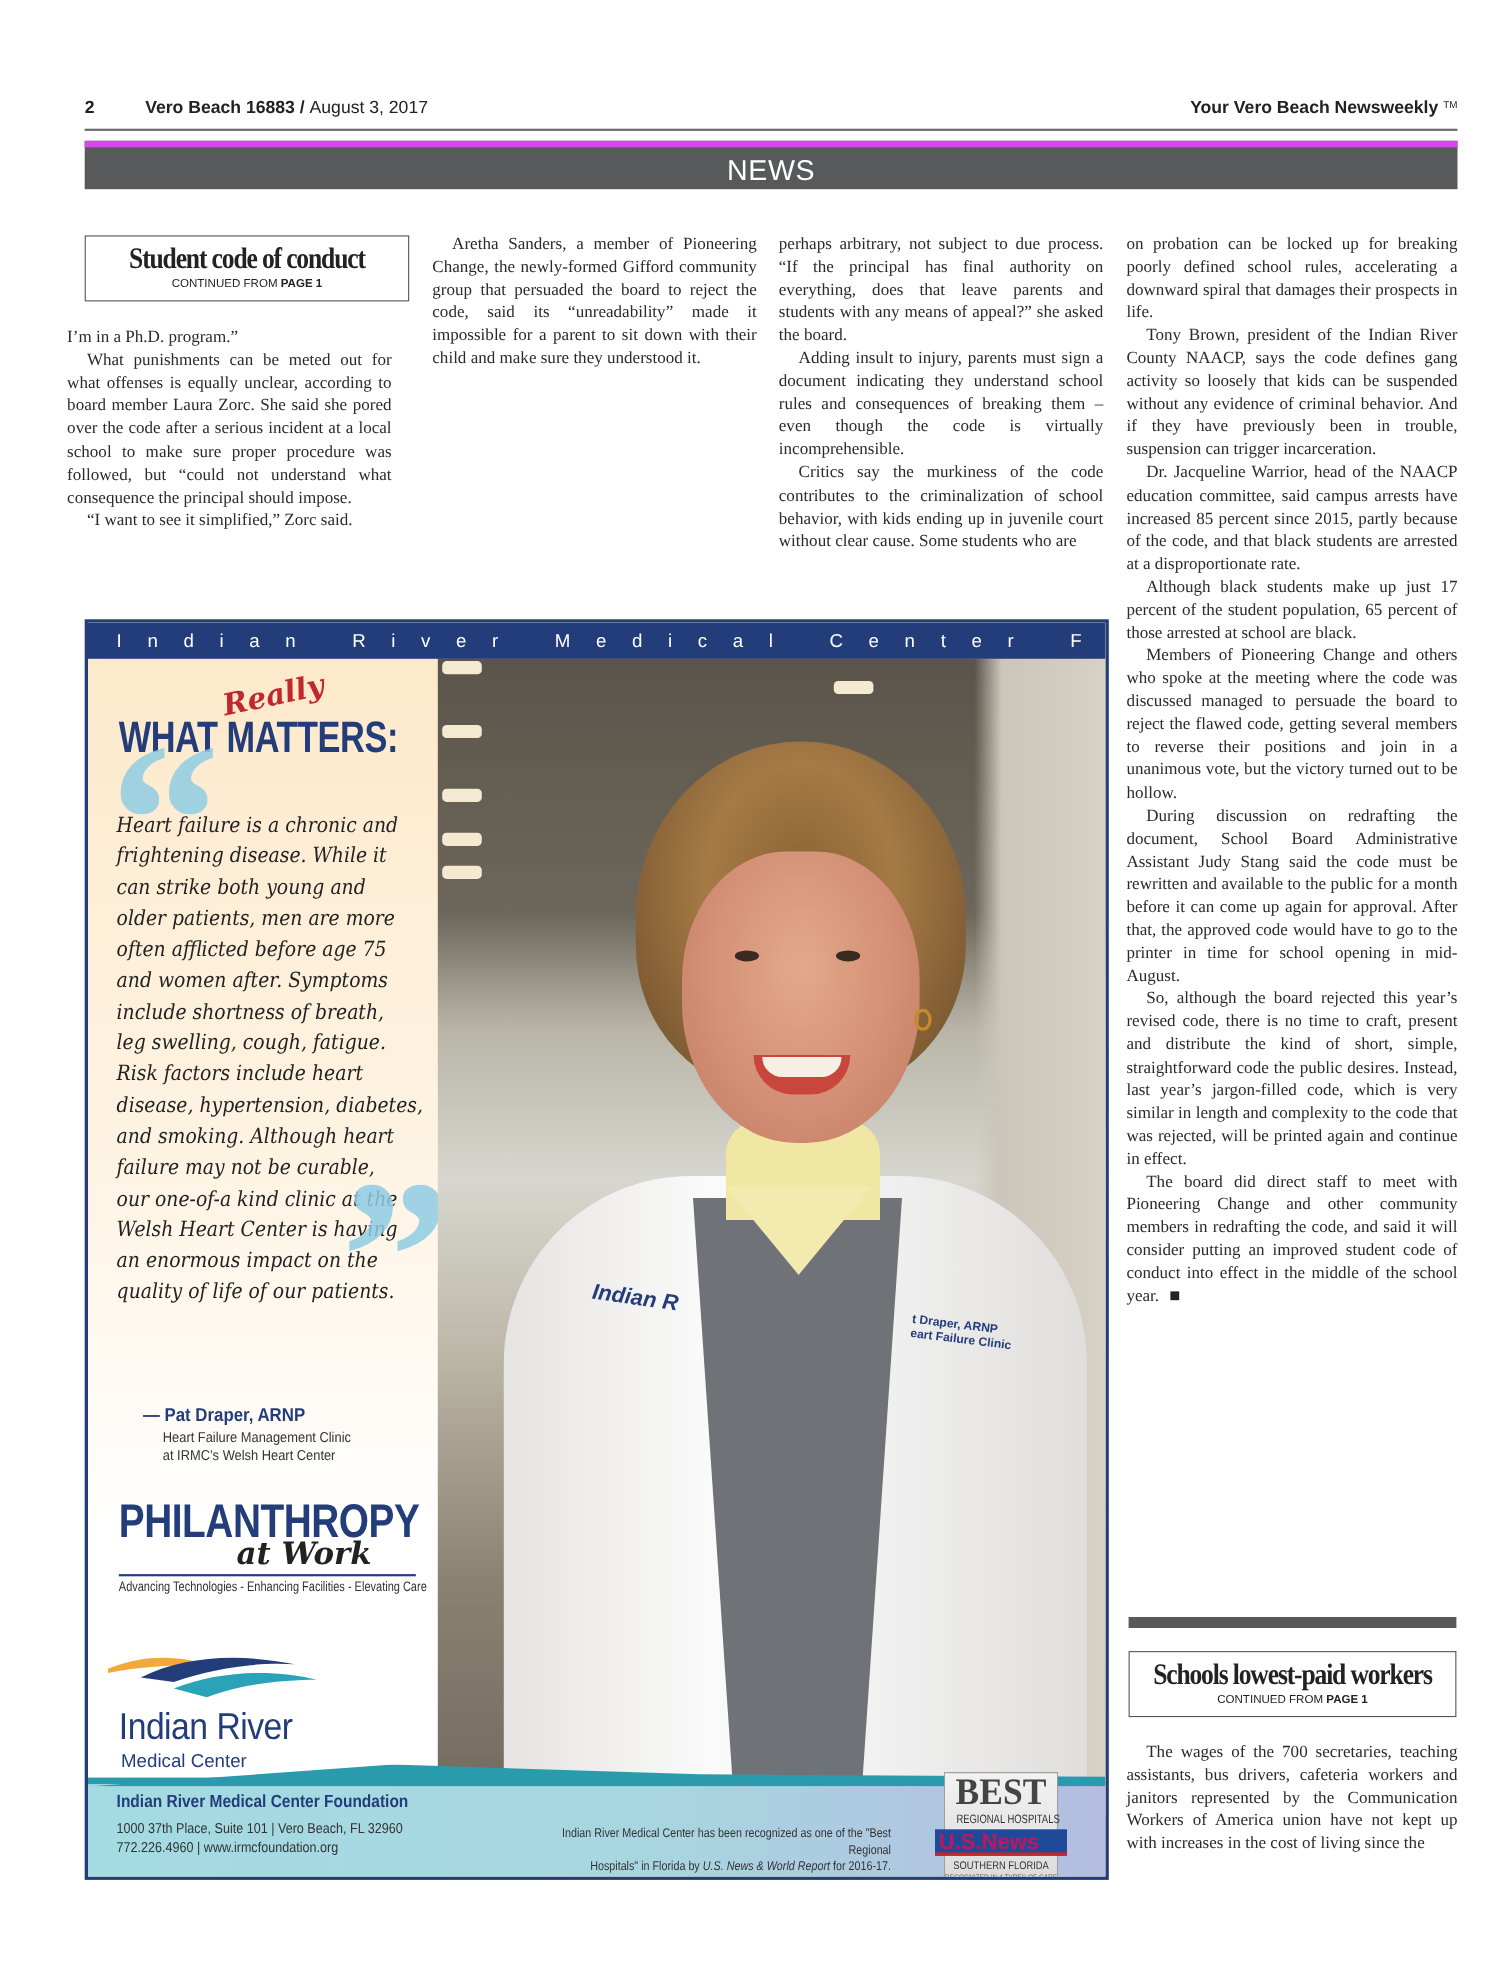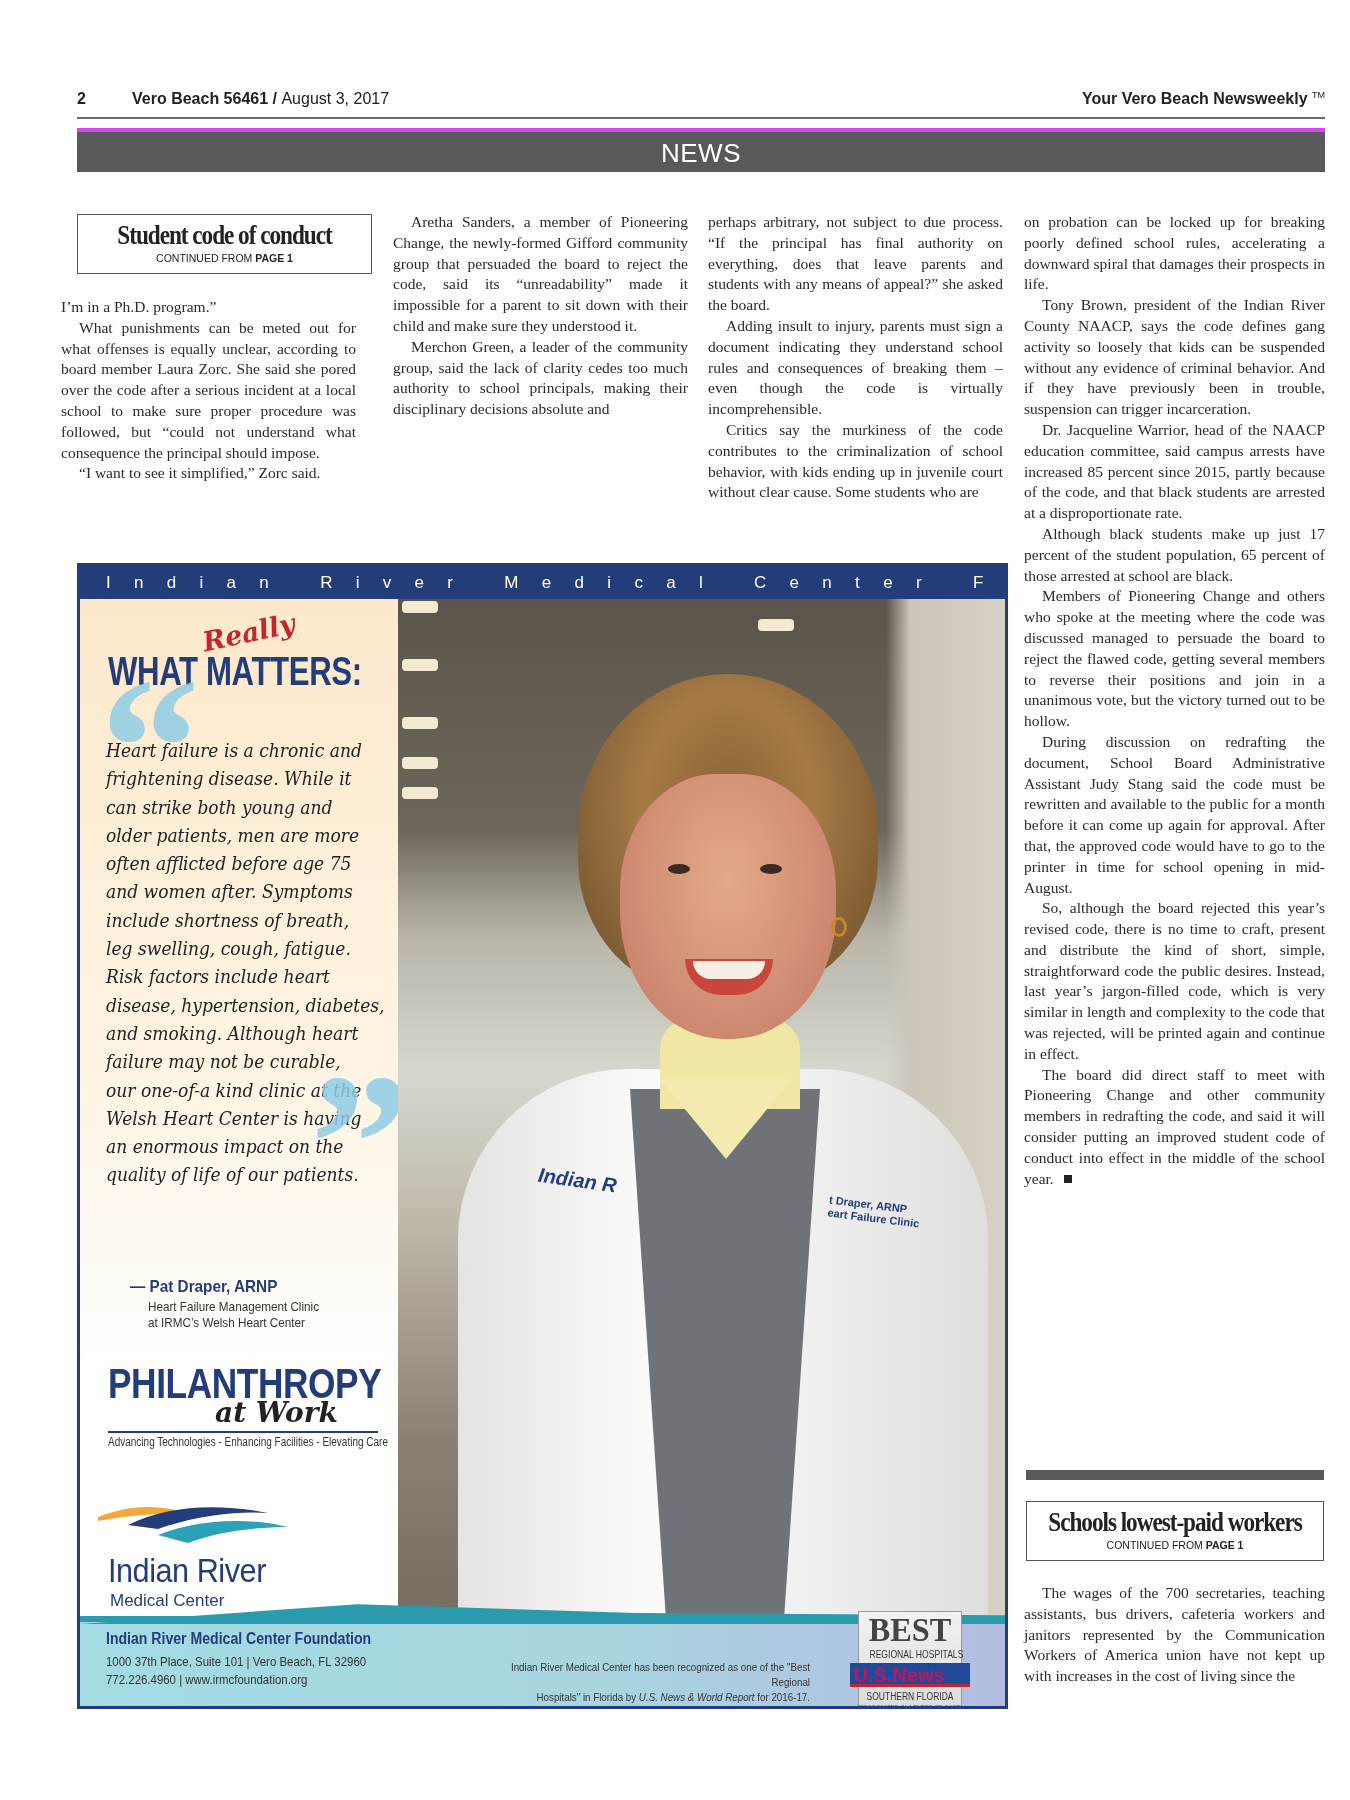"Vero Beach 56461" b { text: 56461 -> 16883 }
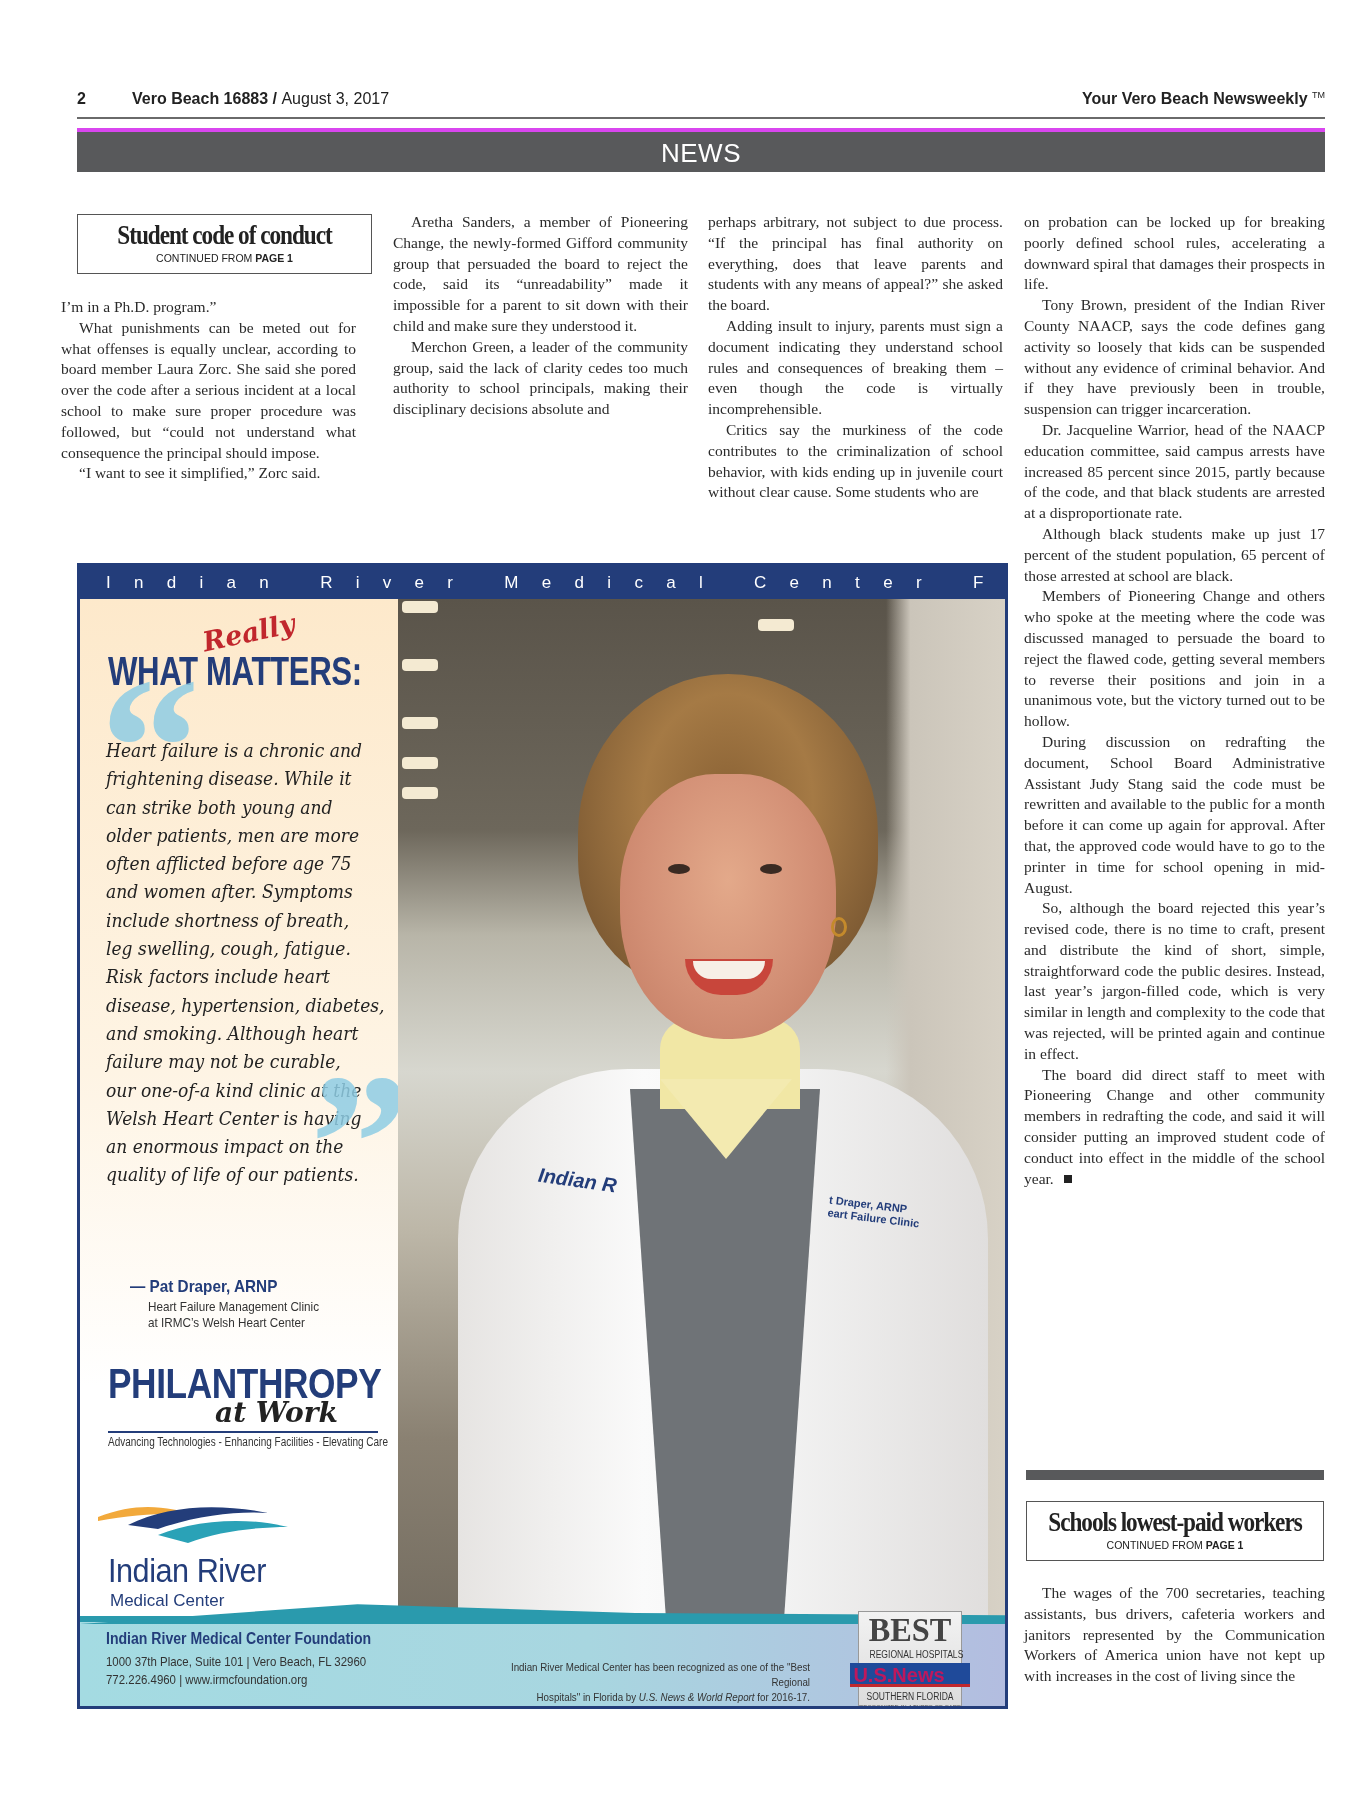"NEWS" .section-bar { border-top: 4px solid #d946ef -> 6px solid #d946ef }
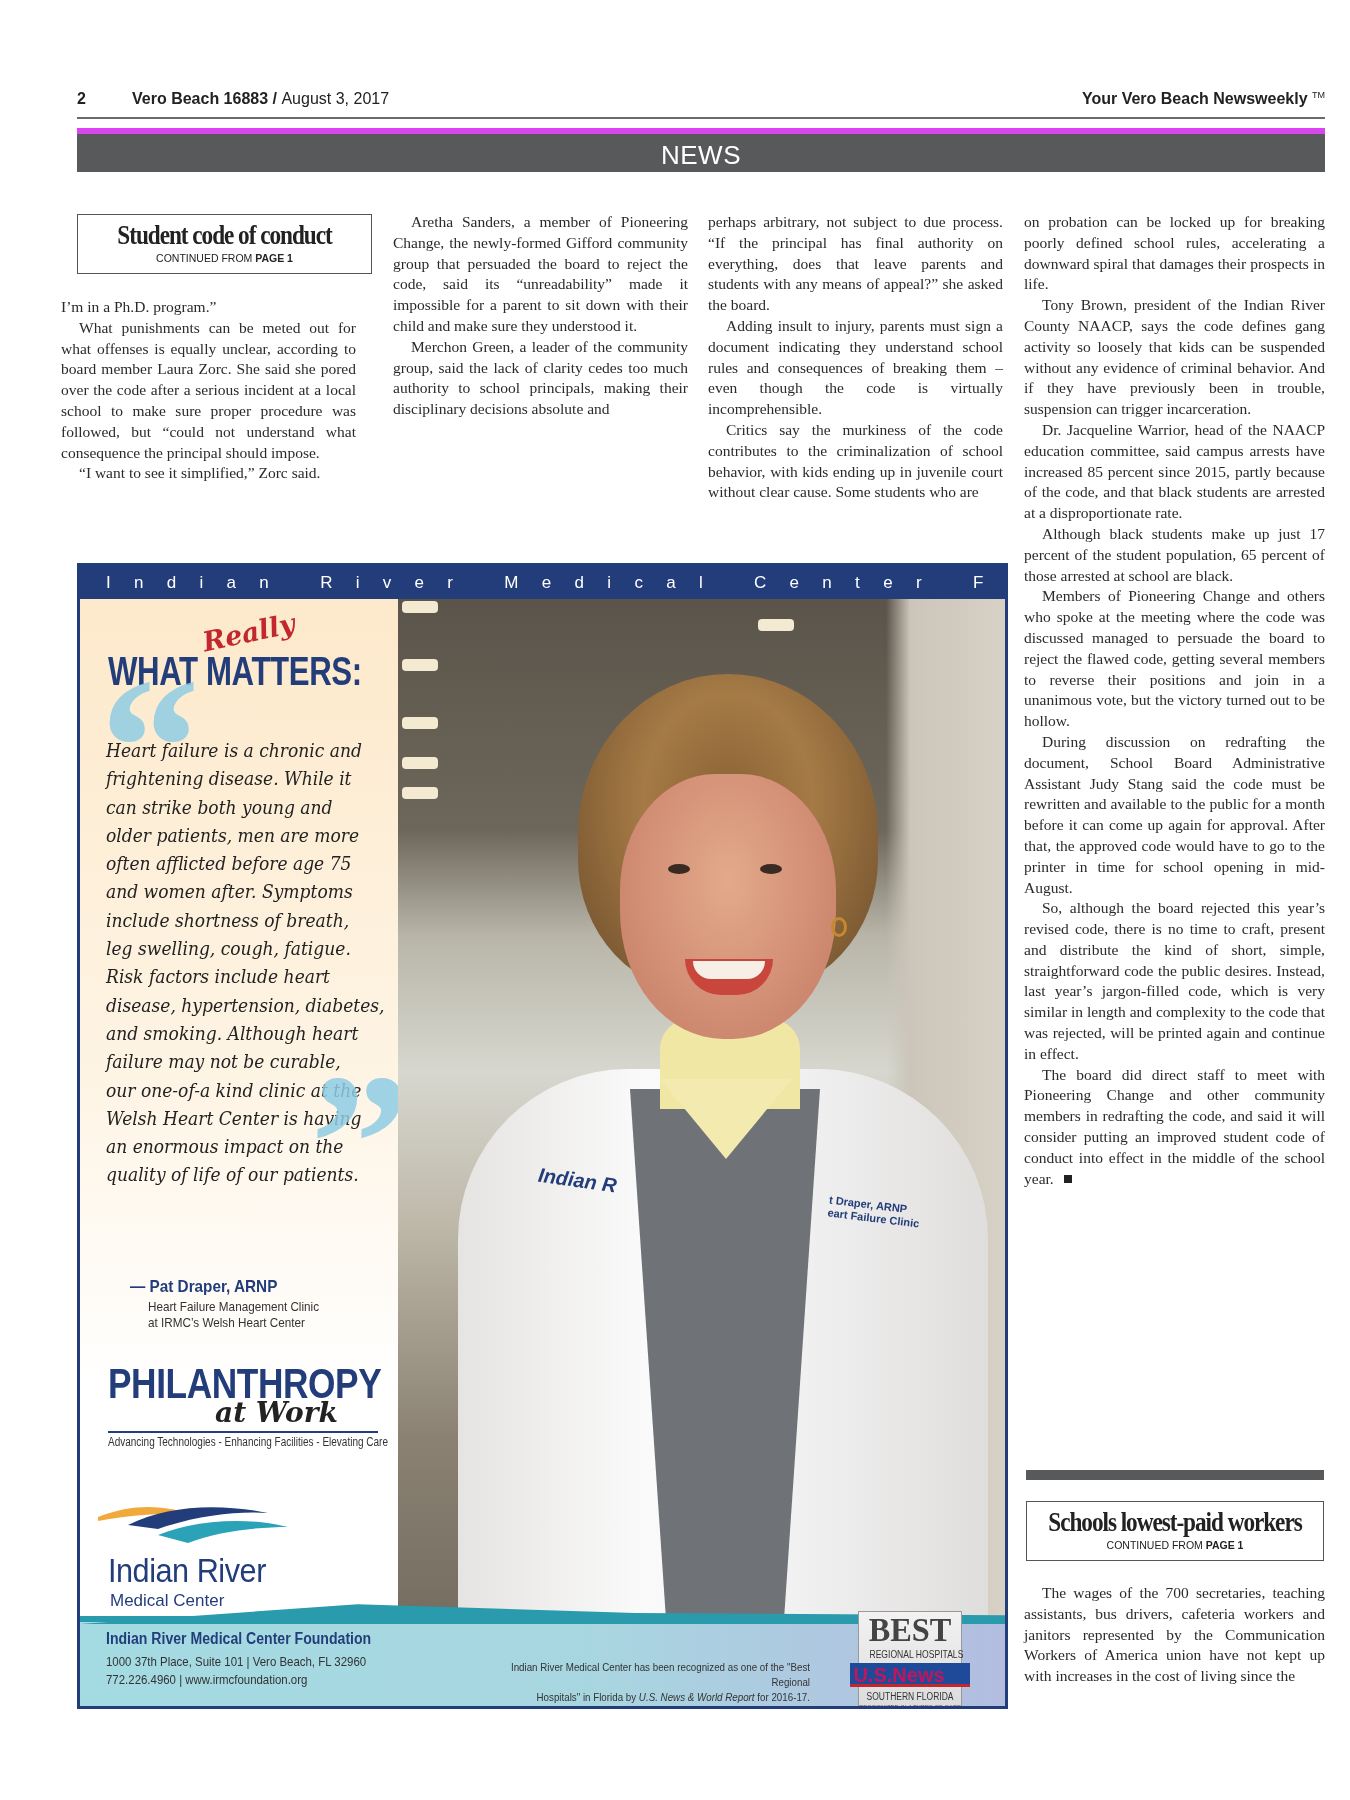"Merchon Green, a leader of" p { html: <p>Merchon Green, a leader of the community group, said the lack of clarity cedes too much authority to school principals, making their disciplinary decisions absolute and</p> -> none }
